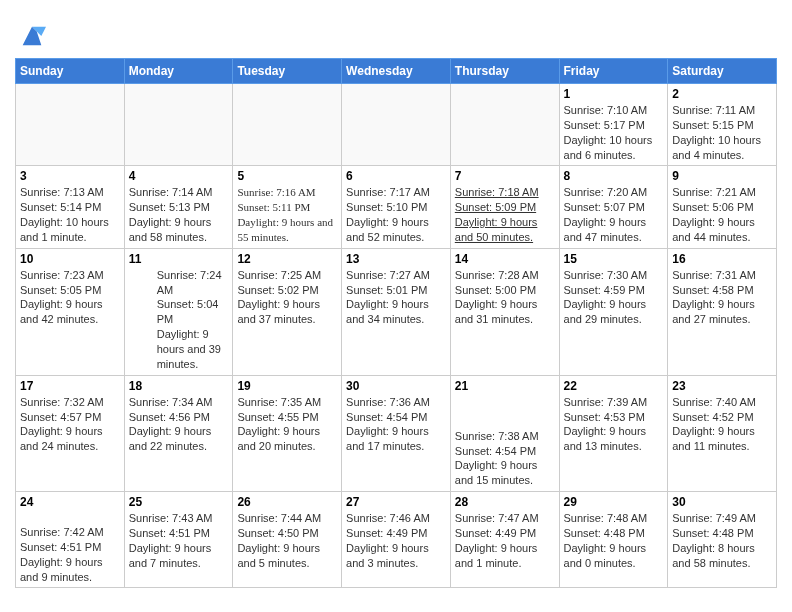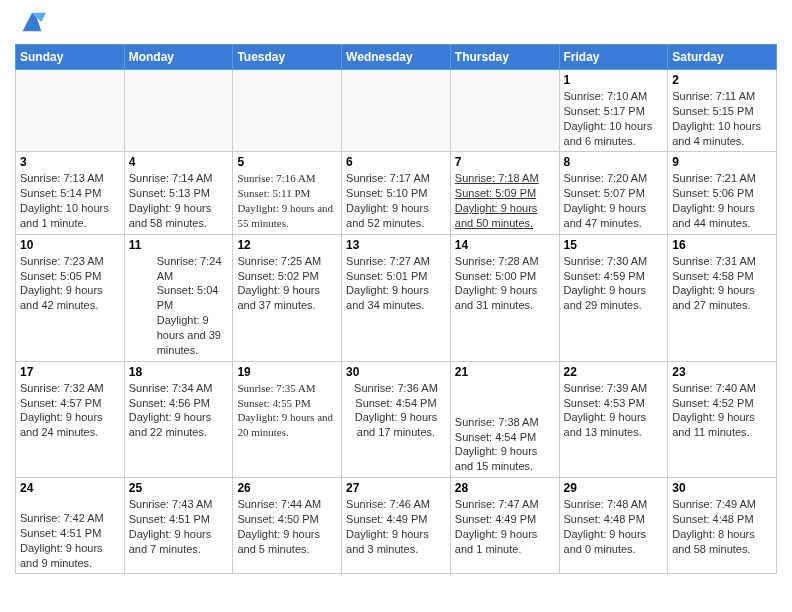"Sunday" .page { padding: 8px 15px -> 22px 15px }
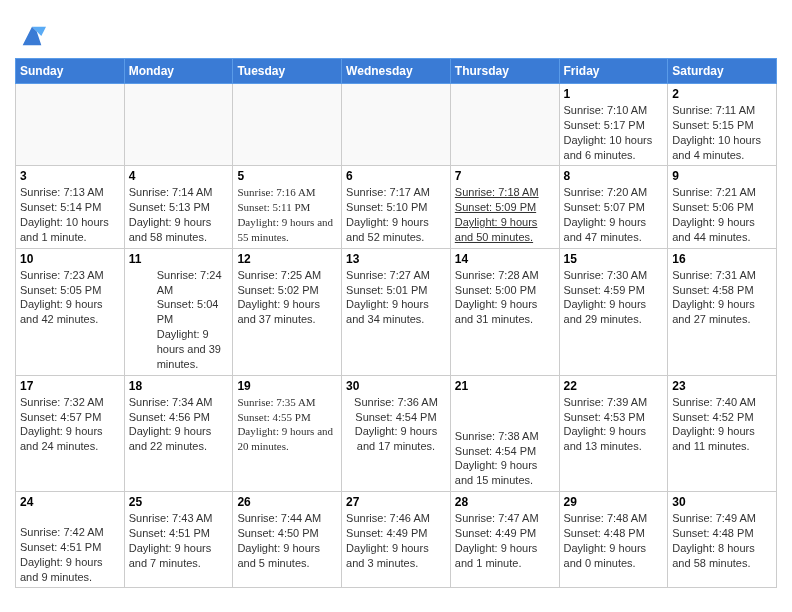"Sunrise: 7:35 AM" div.day-info { font-family: Liberation Serif, serif -> none }
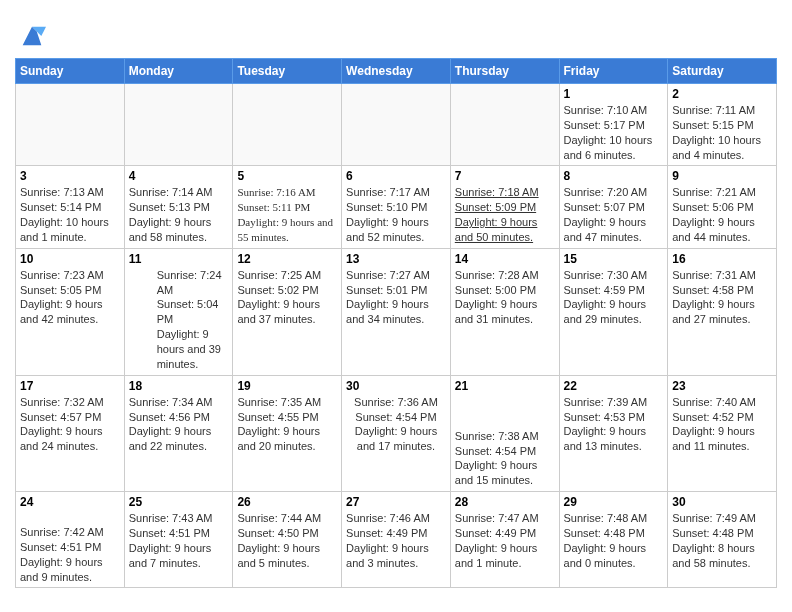"Sunrise: 7:36 AM" div.day-info { text-align: center -> none }
